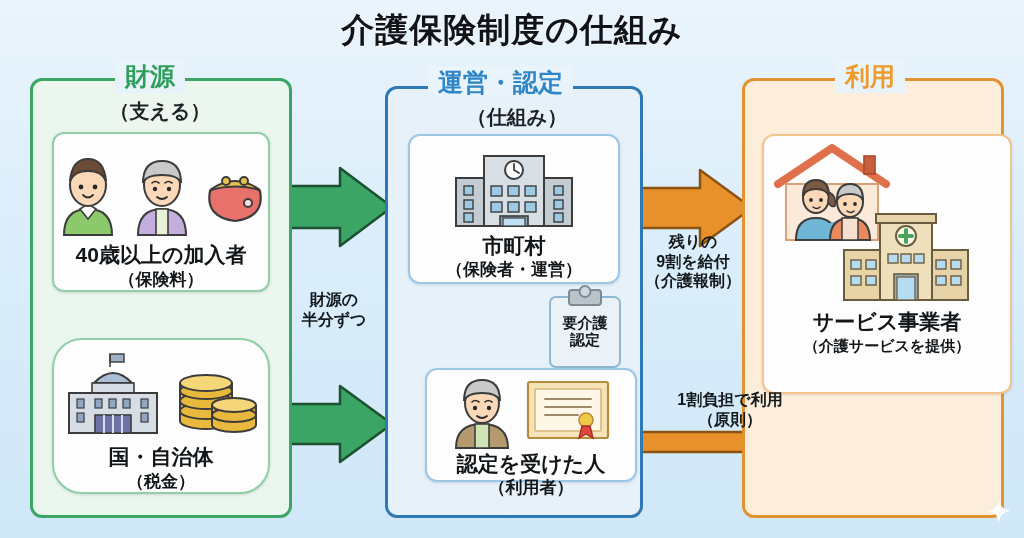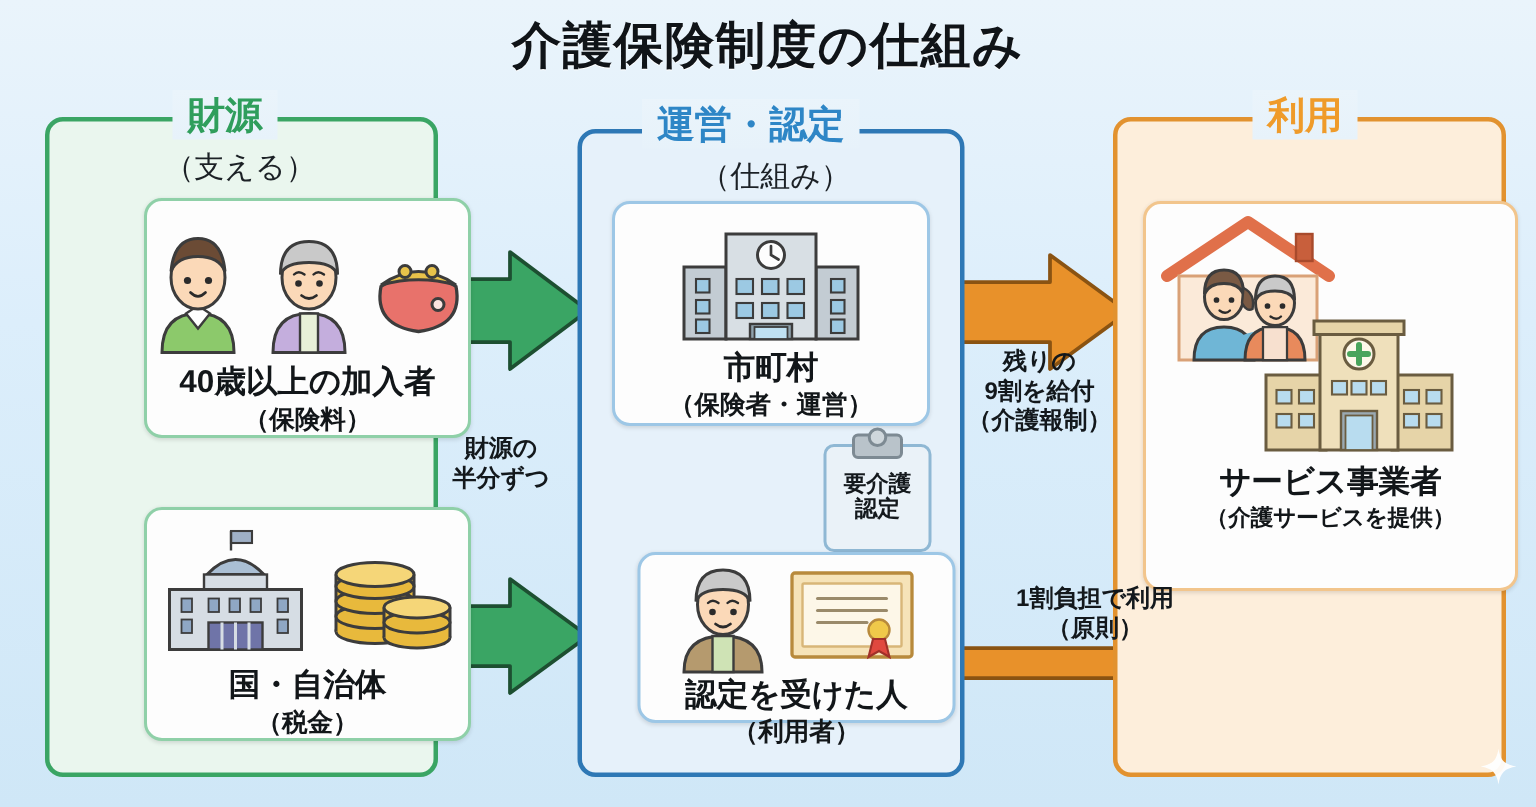"（支える）" .panel-sub { font-weight: normal -> bold }
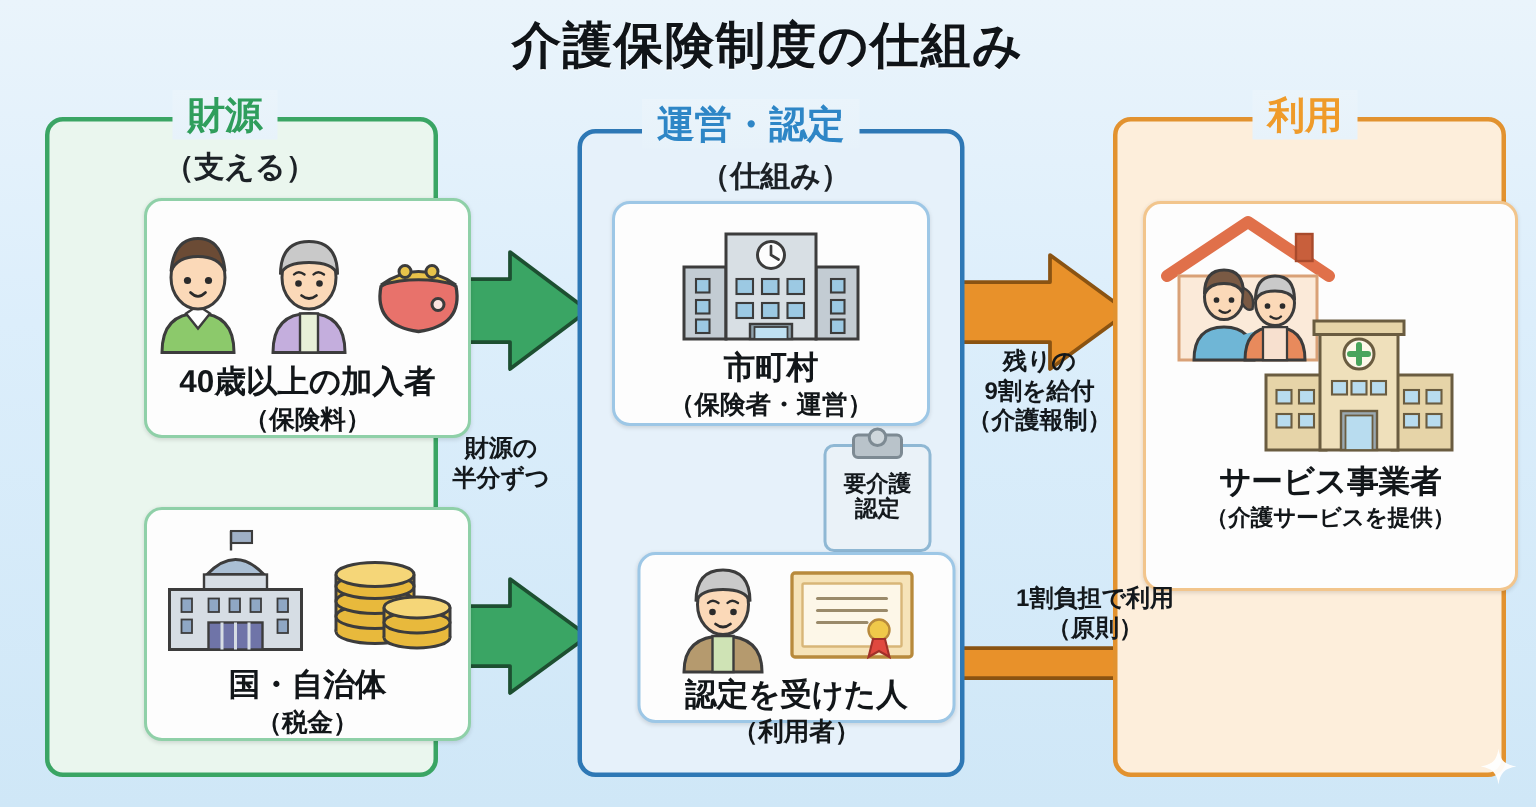"40歳以上の加入者" .card.green { margin-left: 44px -> none }
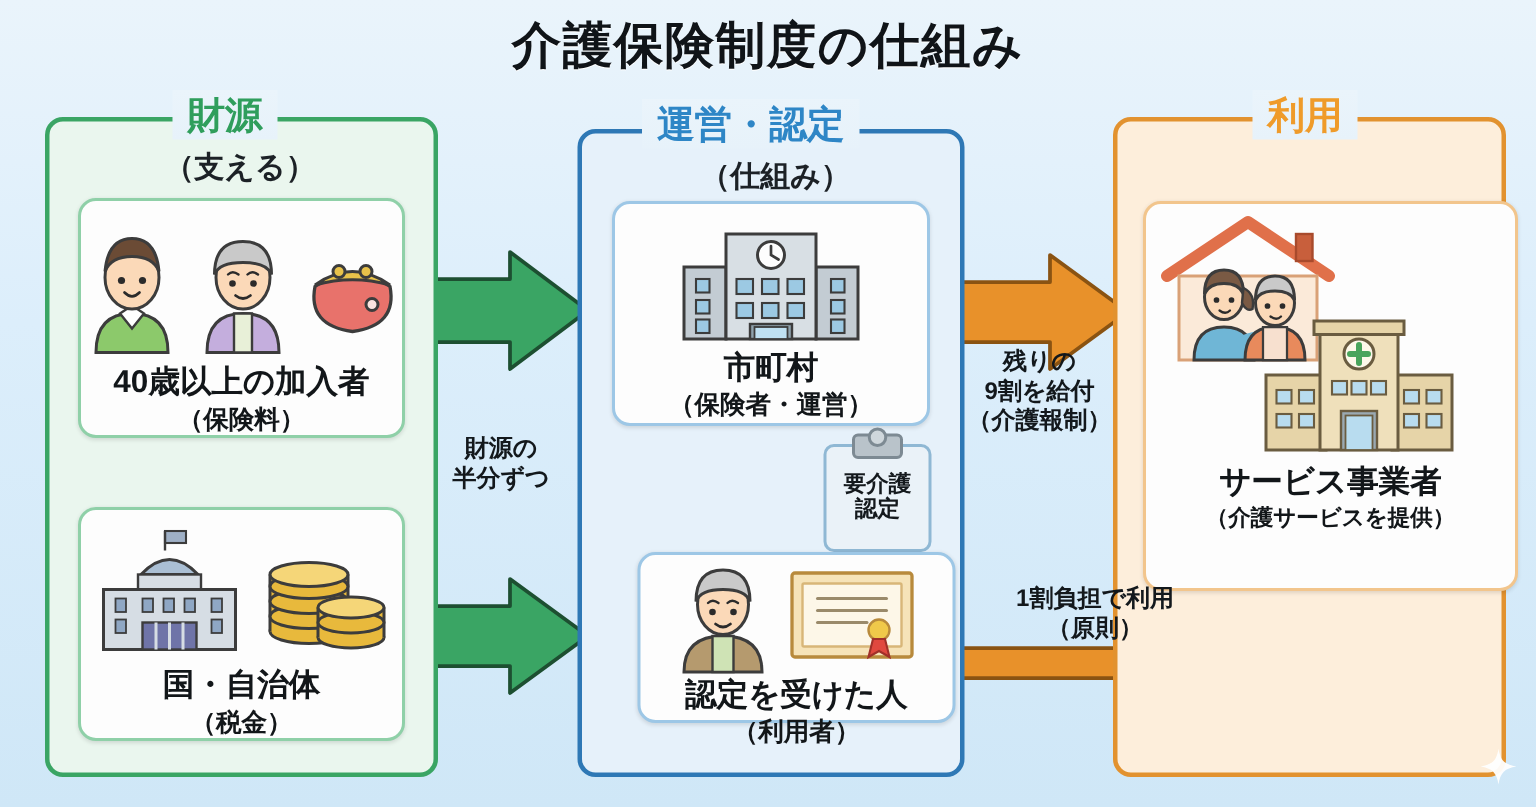"国・自治体" #card-gov { border-radius: none -> 30px }
